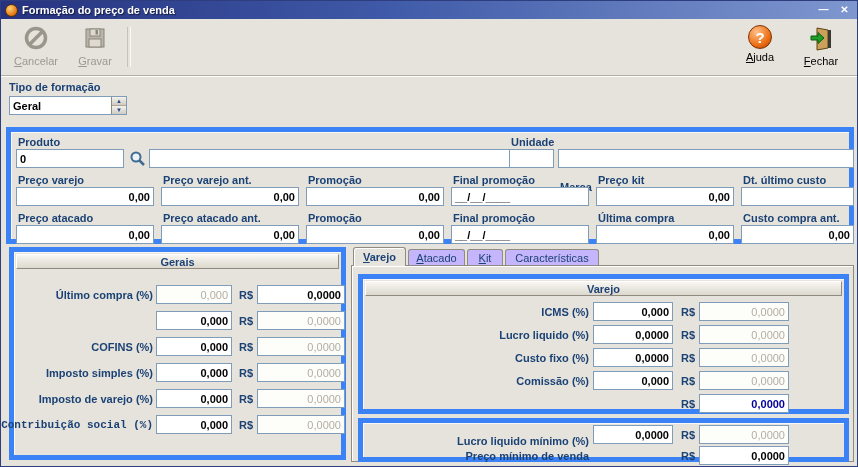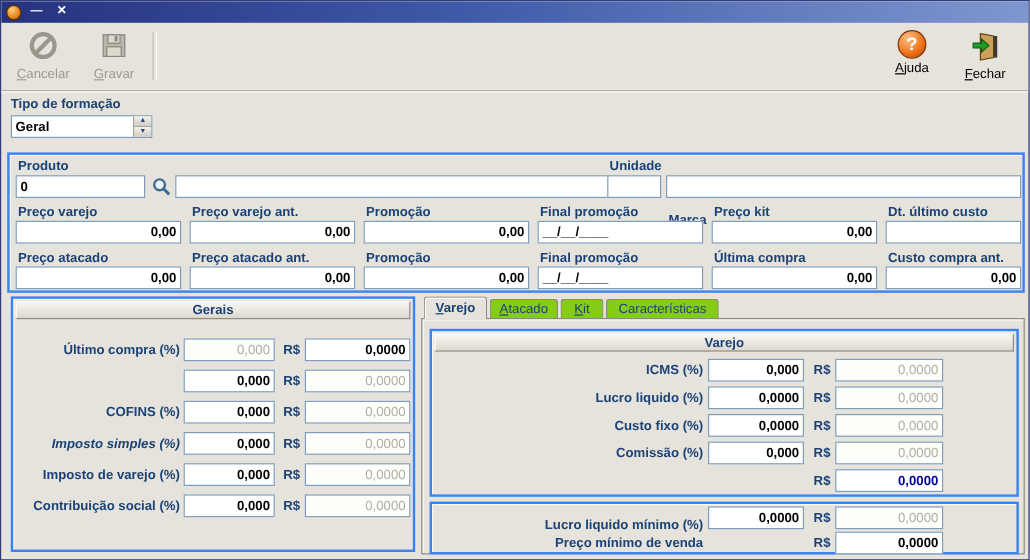"Formação do preço de venda" span.title { html: none -> <span>Formação do preço de venda</span> }
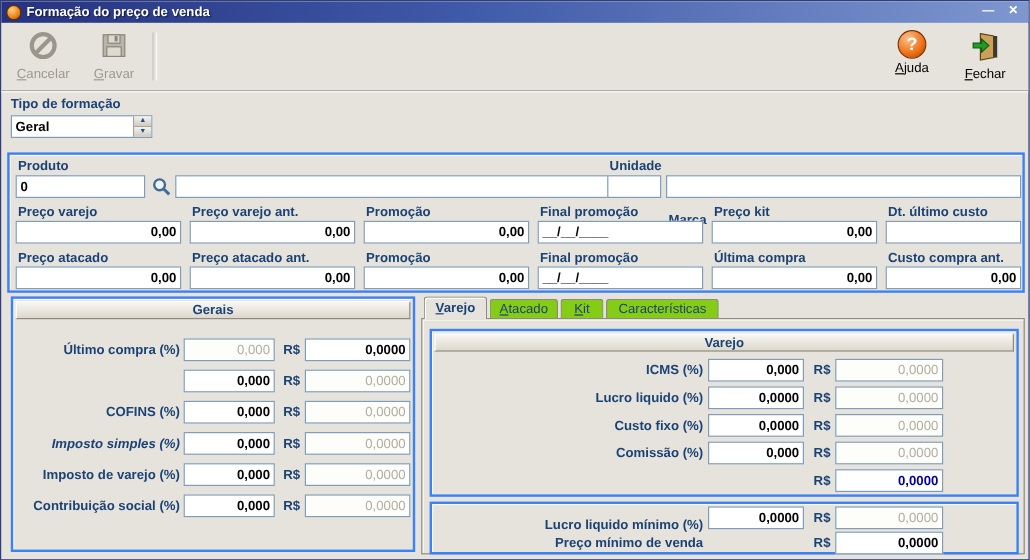"Produto" .gbox { border: 2px solid #3b82f6 -> 5px solid #3b82f6 }
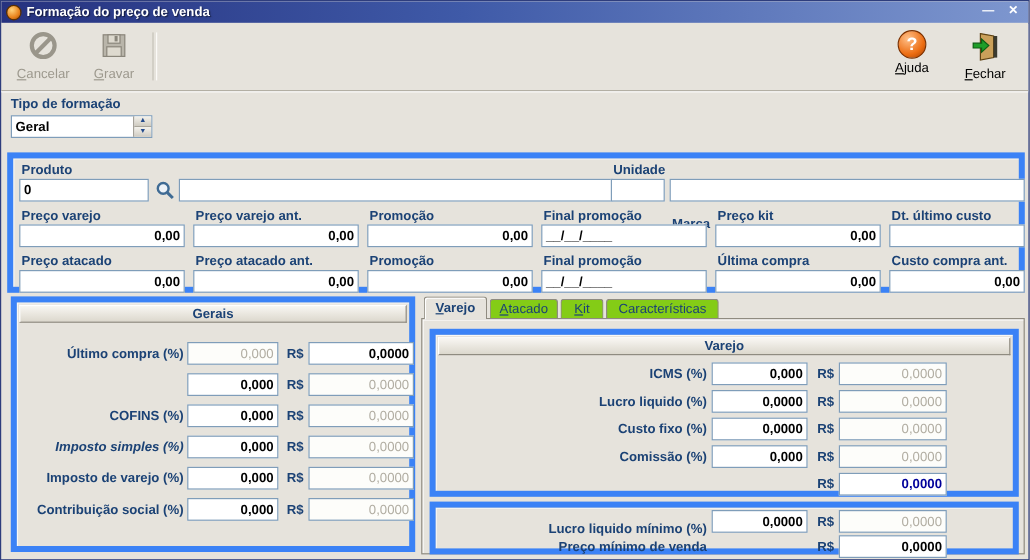"Atacado" .tab { background: #84cc16 -> #c4b5fd }
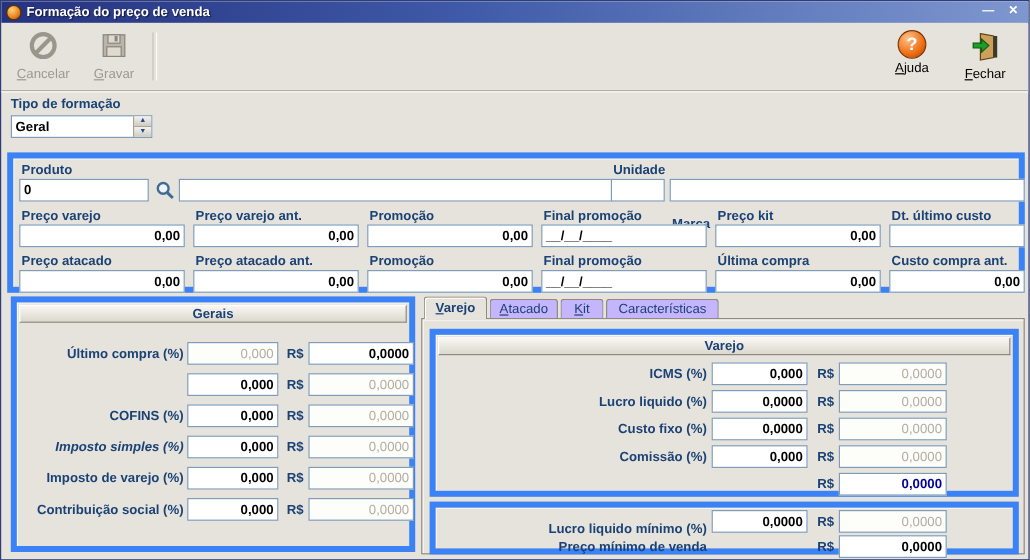"Imposto simples (%)" div.row-lbl { font-style: italic -> none }
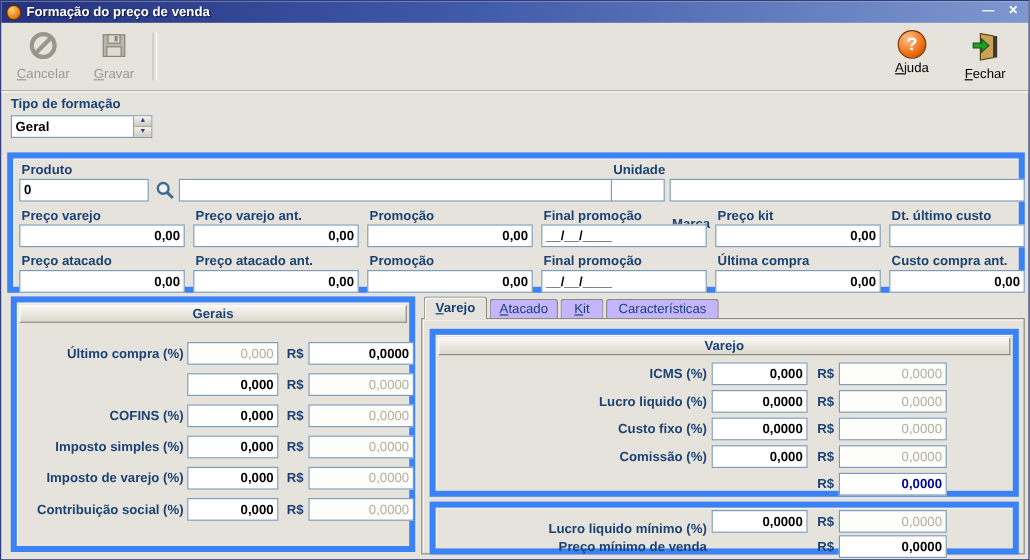"Contribuição social (%)" div.row-lbl { font-family: none -> Liberation Mono, monospace }
